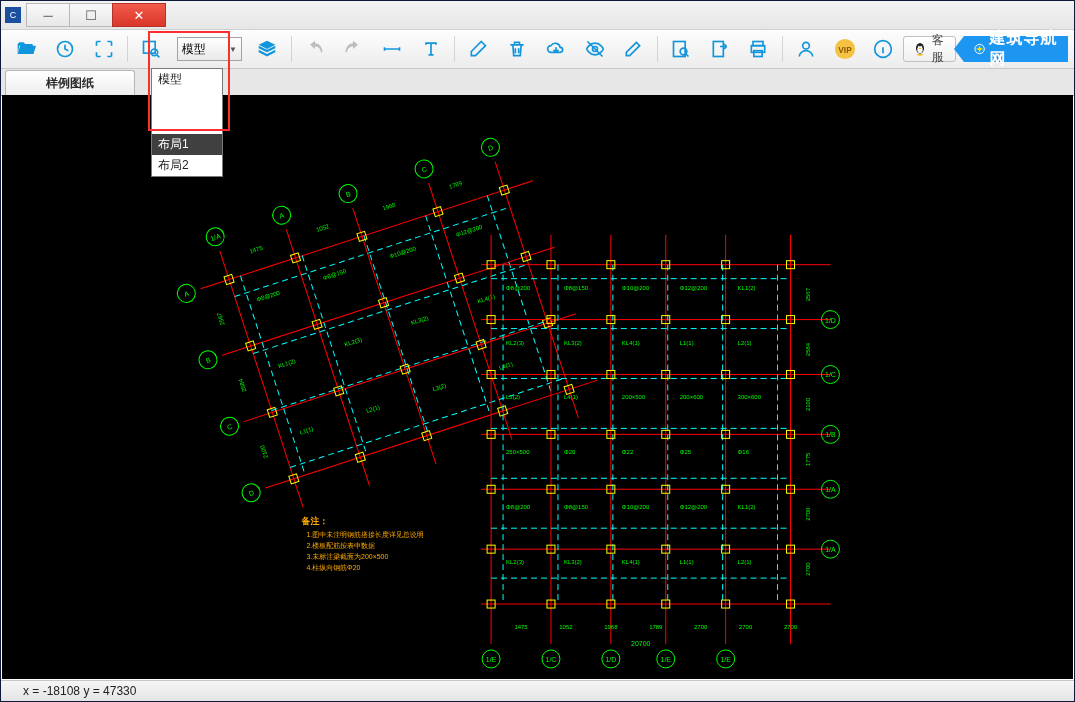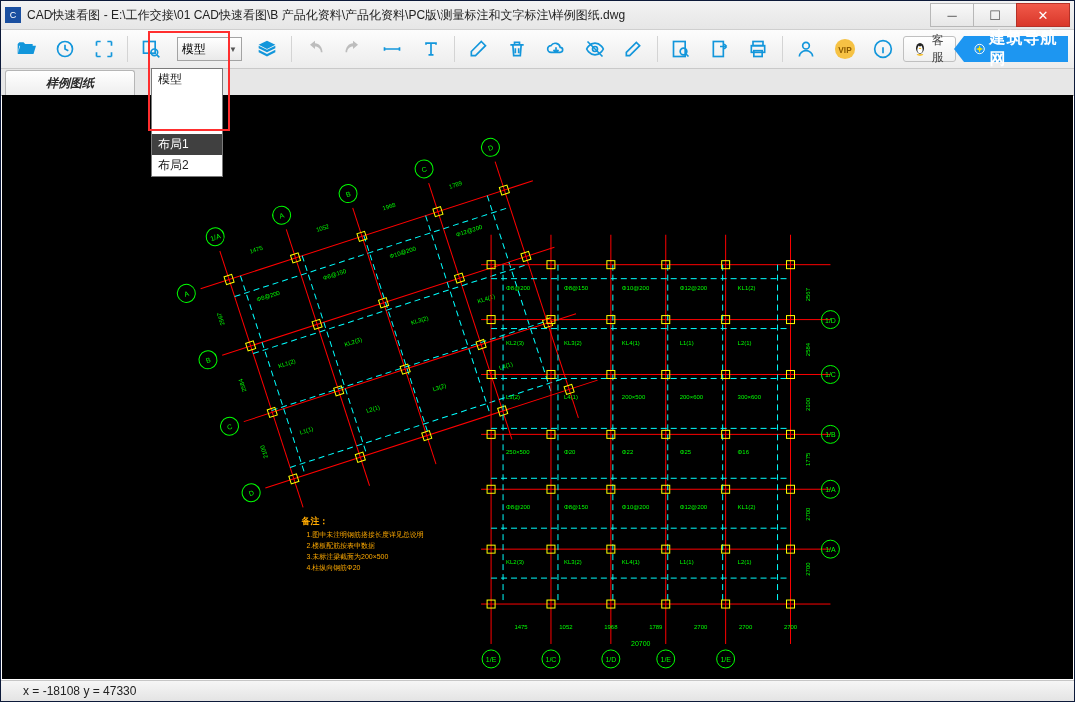"CAD快速看图 - E:\工作交接\01 CAD快速看图\B" span.title { html: <span> <span>CAD快速看图</span><span> - </span><span>E:\工作交接\01 CAD快速看图\B 产品化资料\产品化资料\PC版\测量标注和文字标注\样例图纸.dwg</span> </span> -> none }
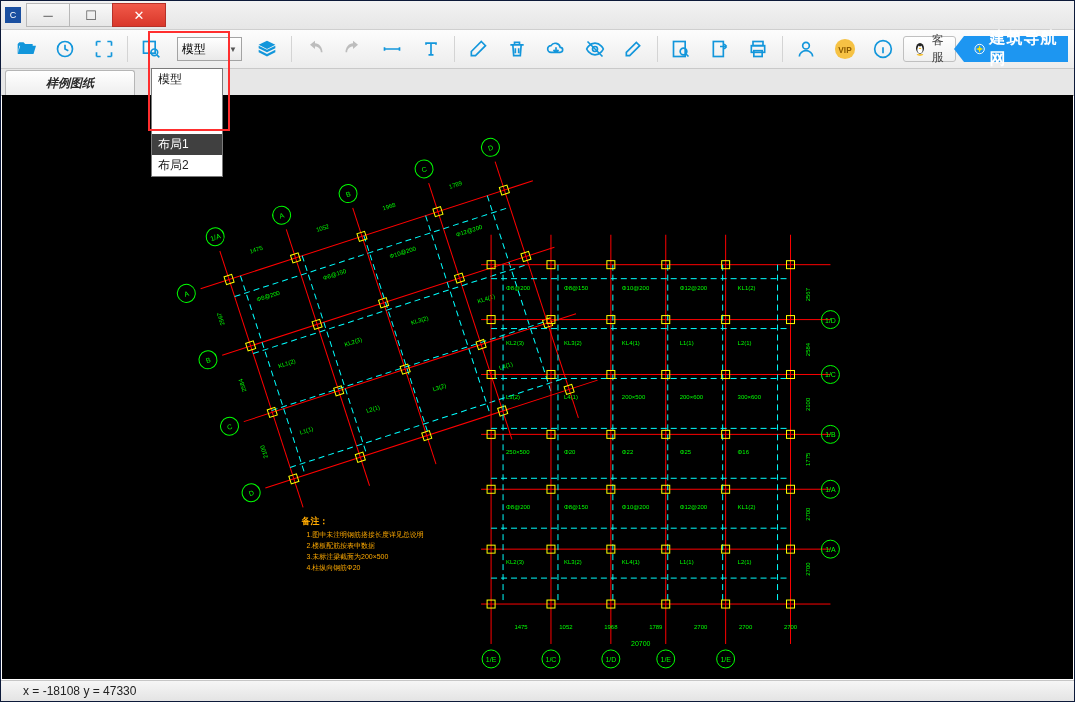"样例图纸" .tab { font-style: italic -> none }
